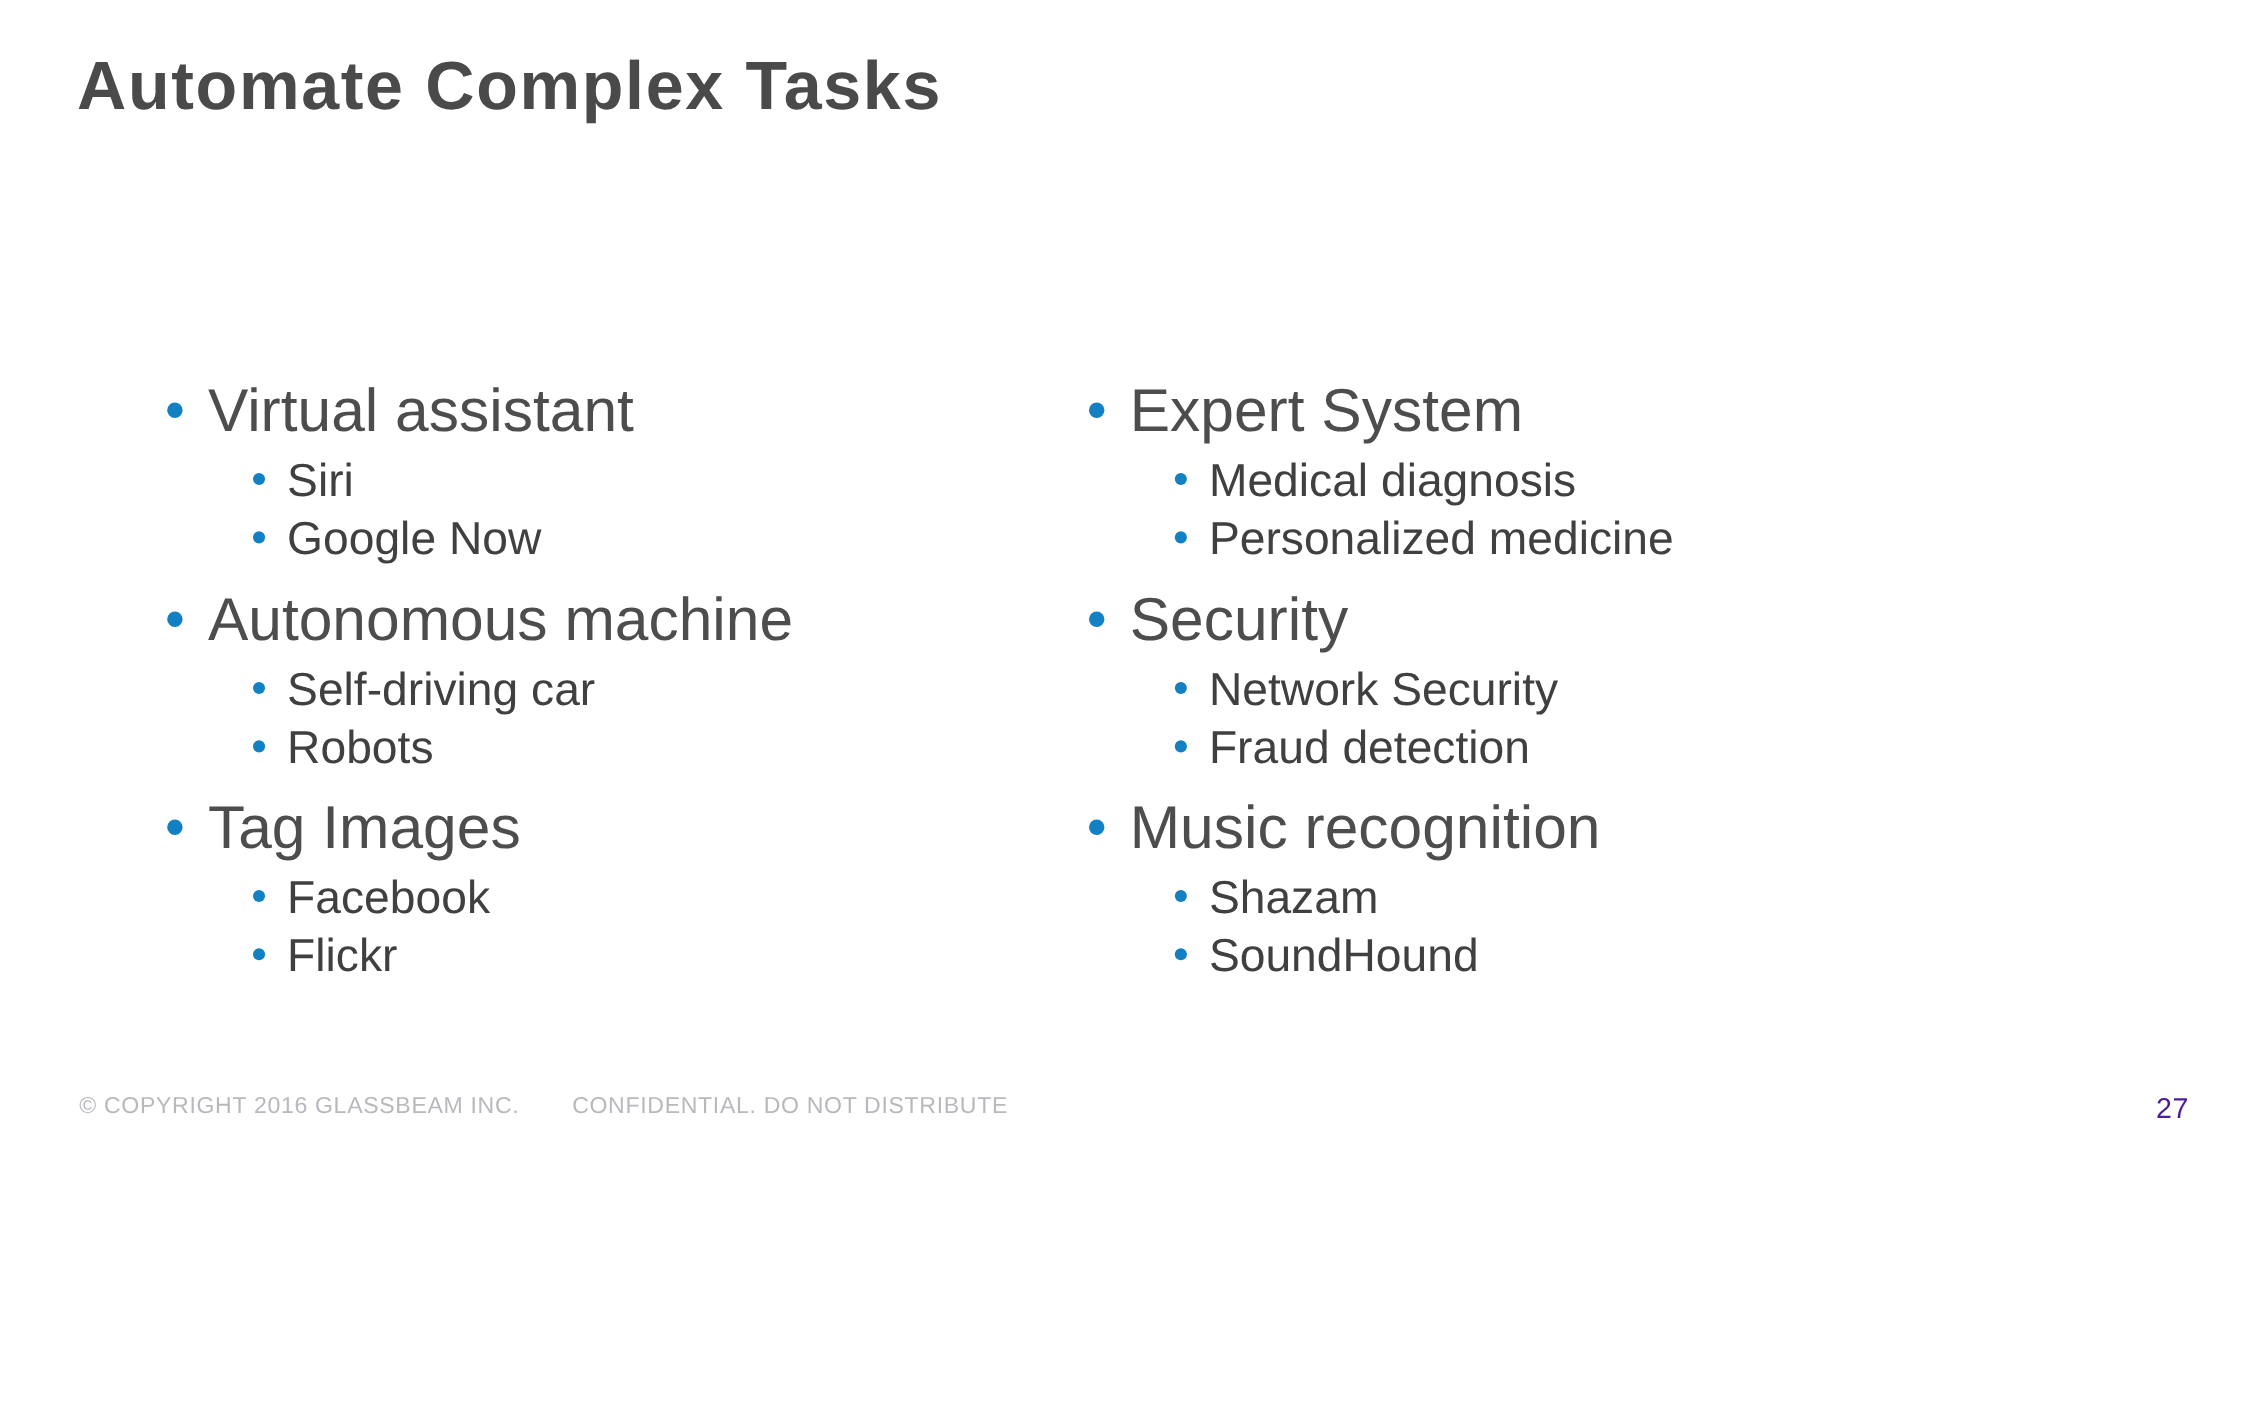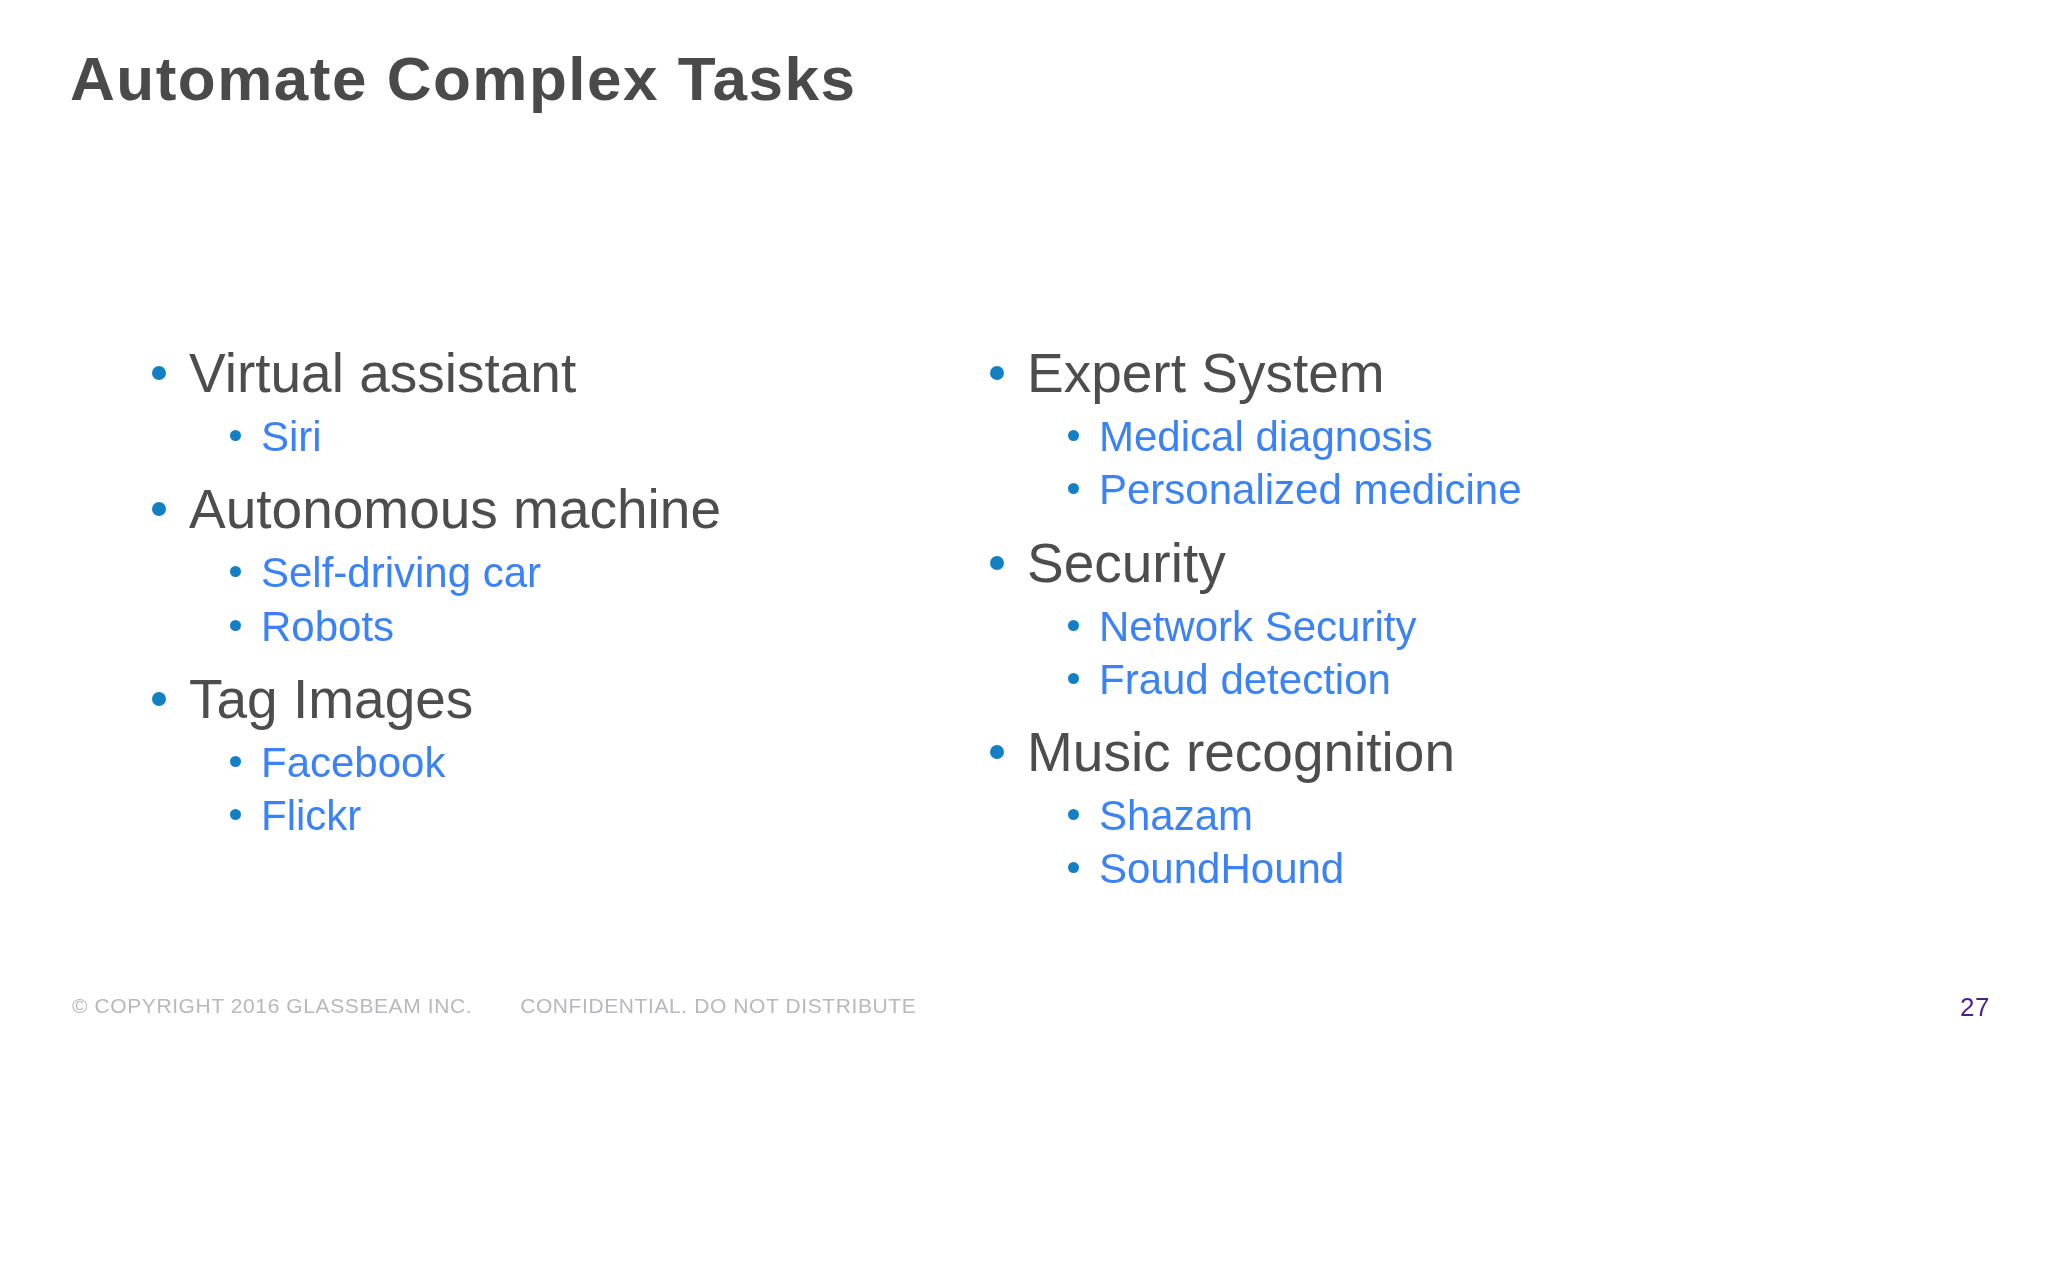"Siri" .bullet-row.level-2 { color: #3b82f6 -> #404040 }
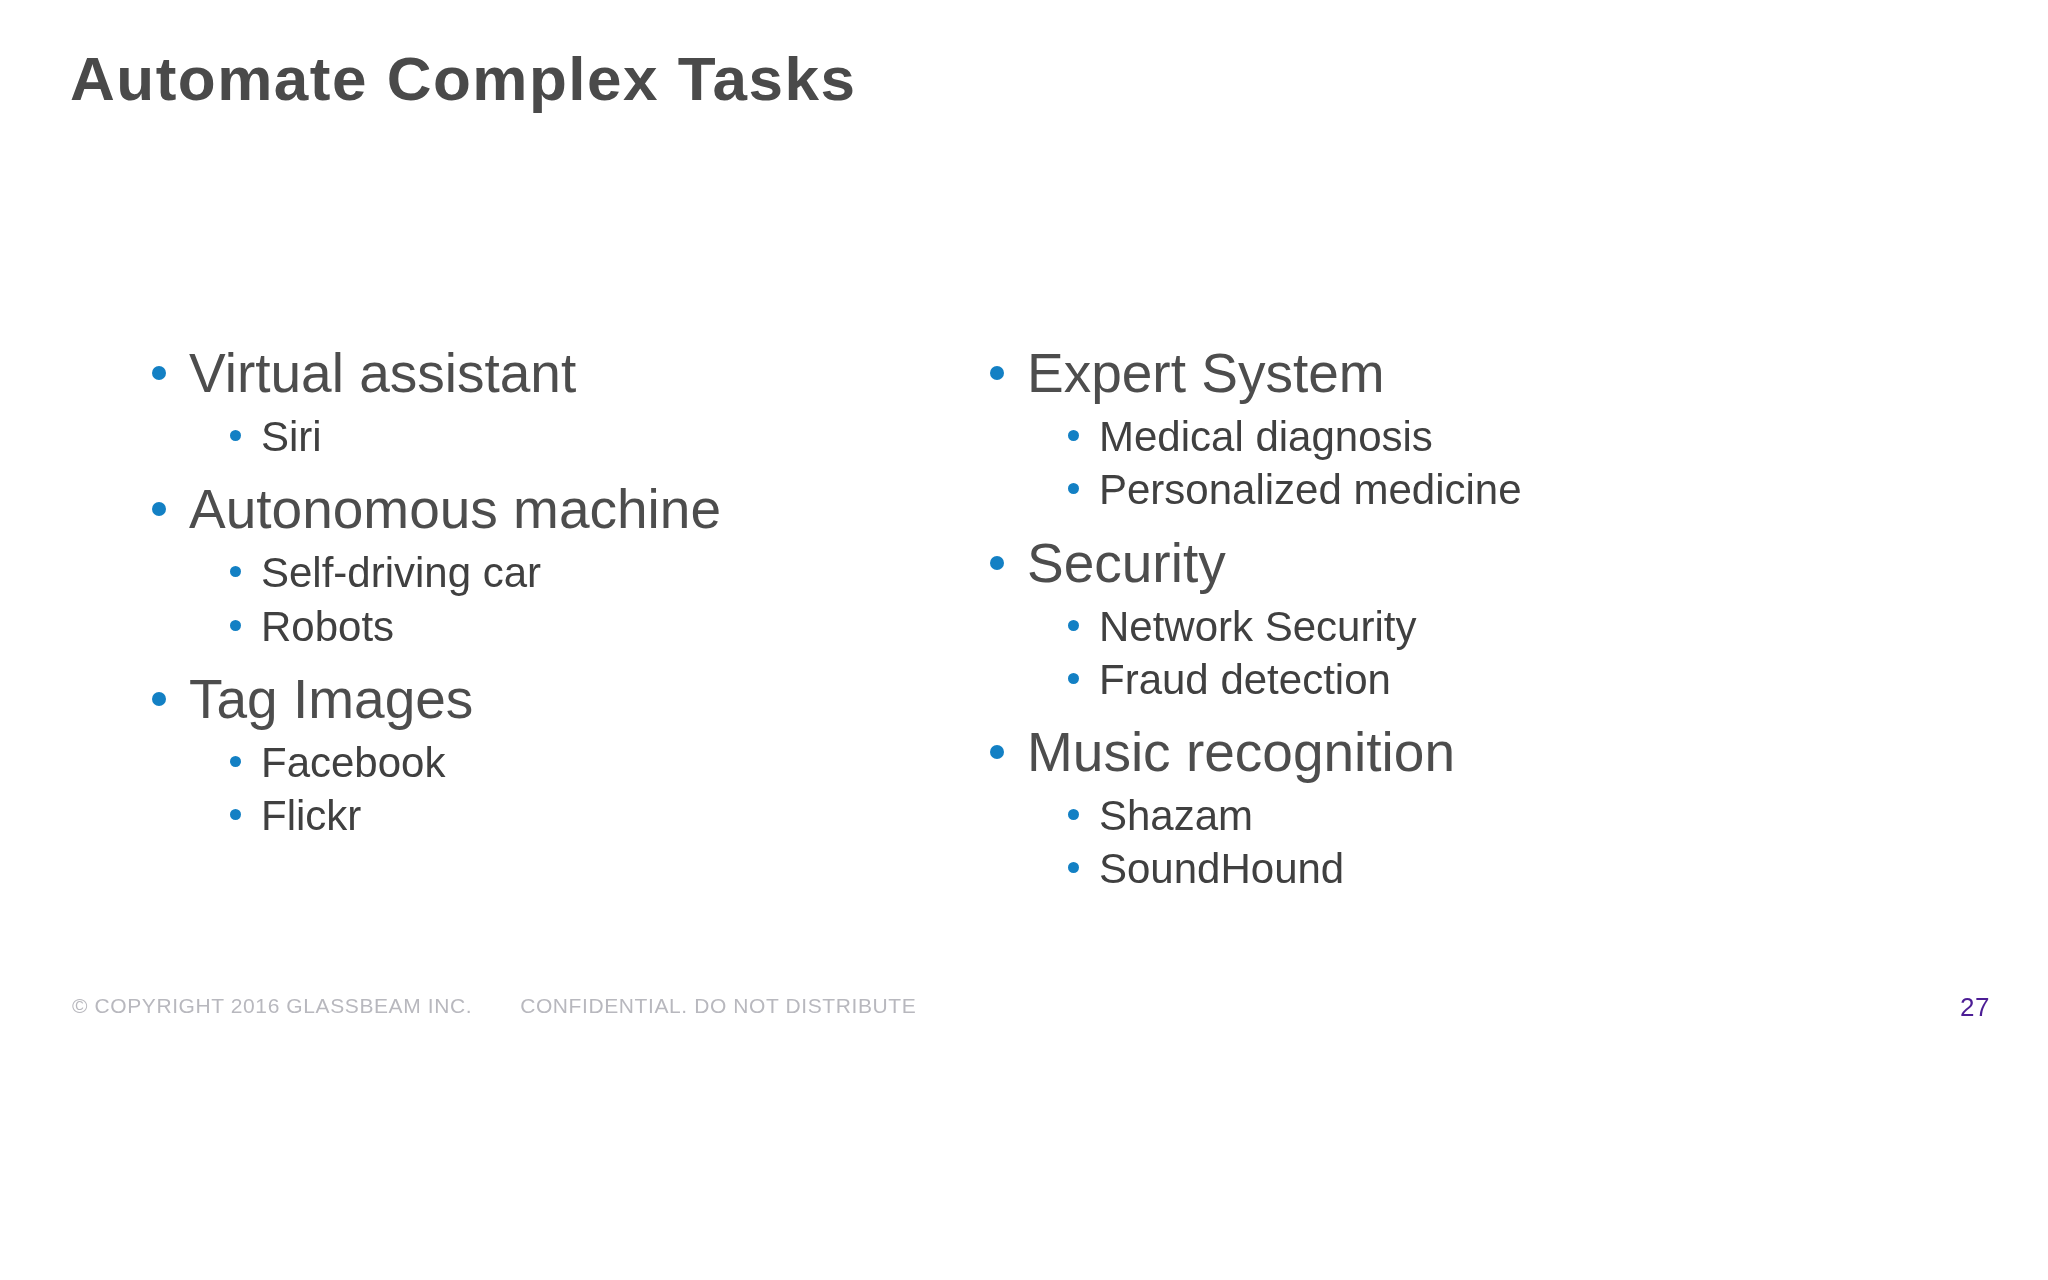"Google Now" div.bullet-row { html: none -> <div> <span></span> <span>Google Now</span> </div> }
